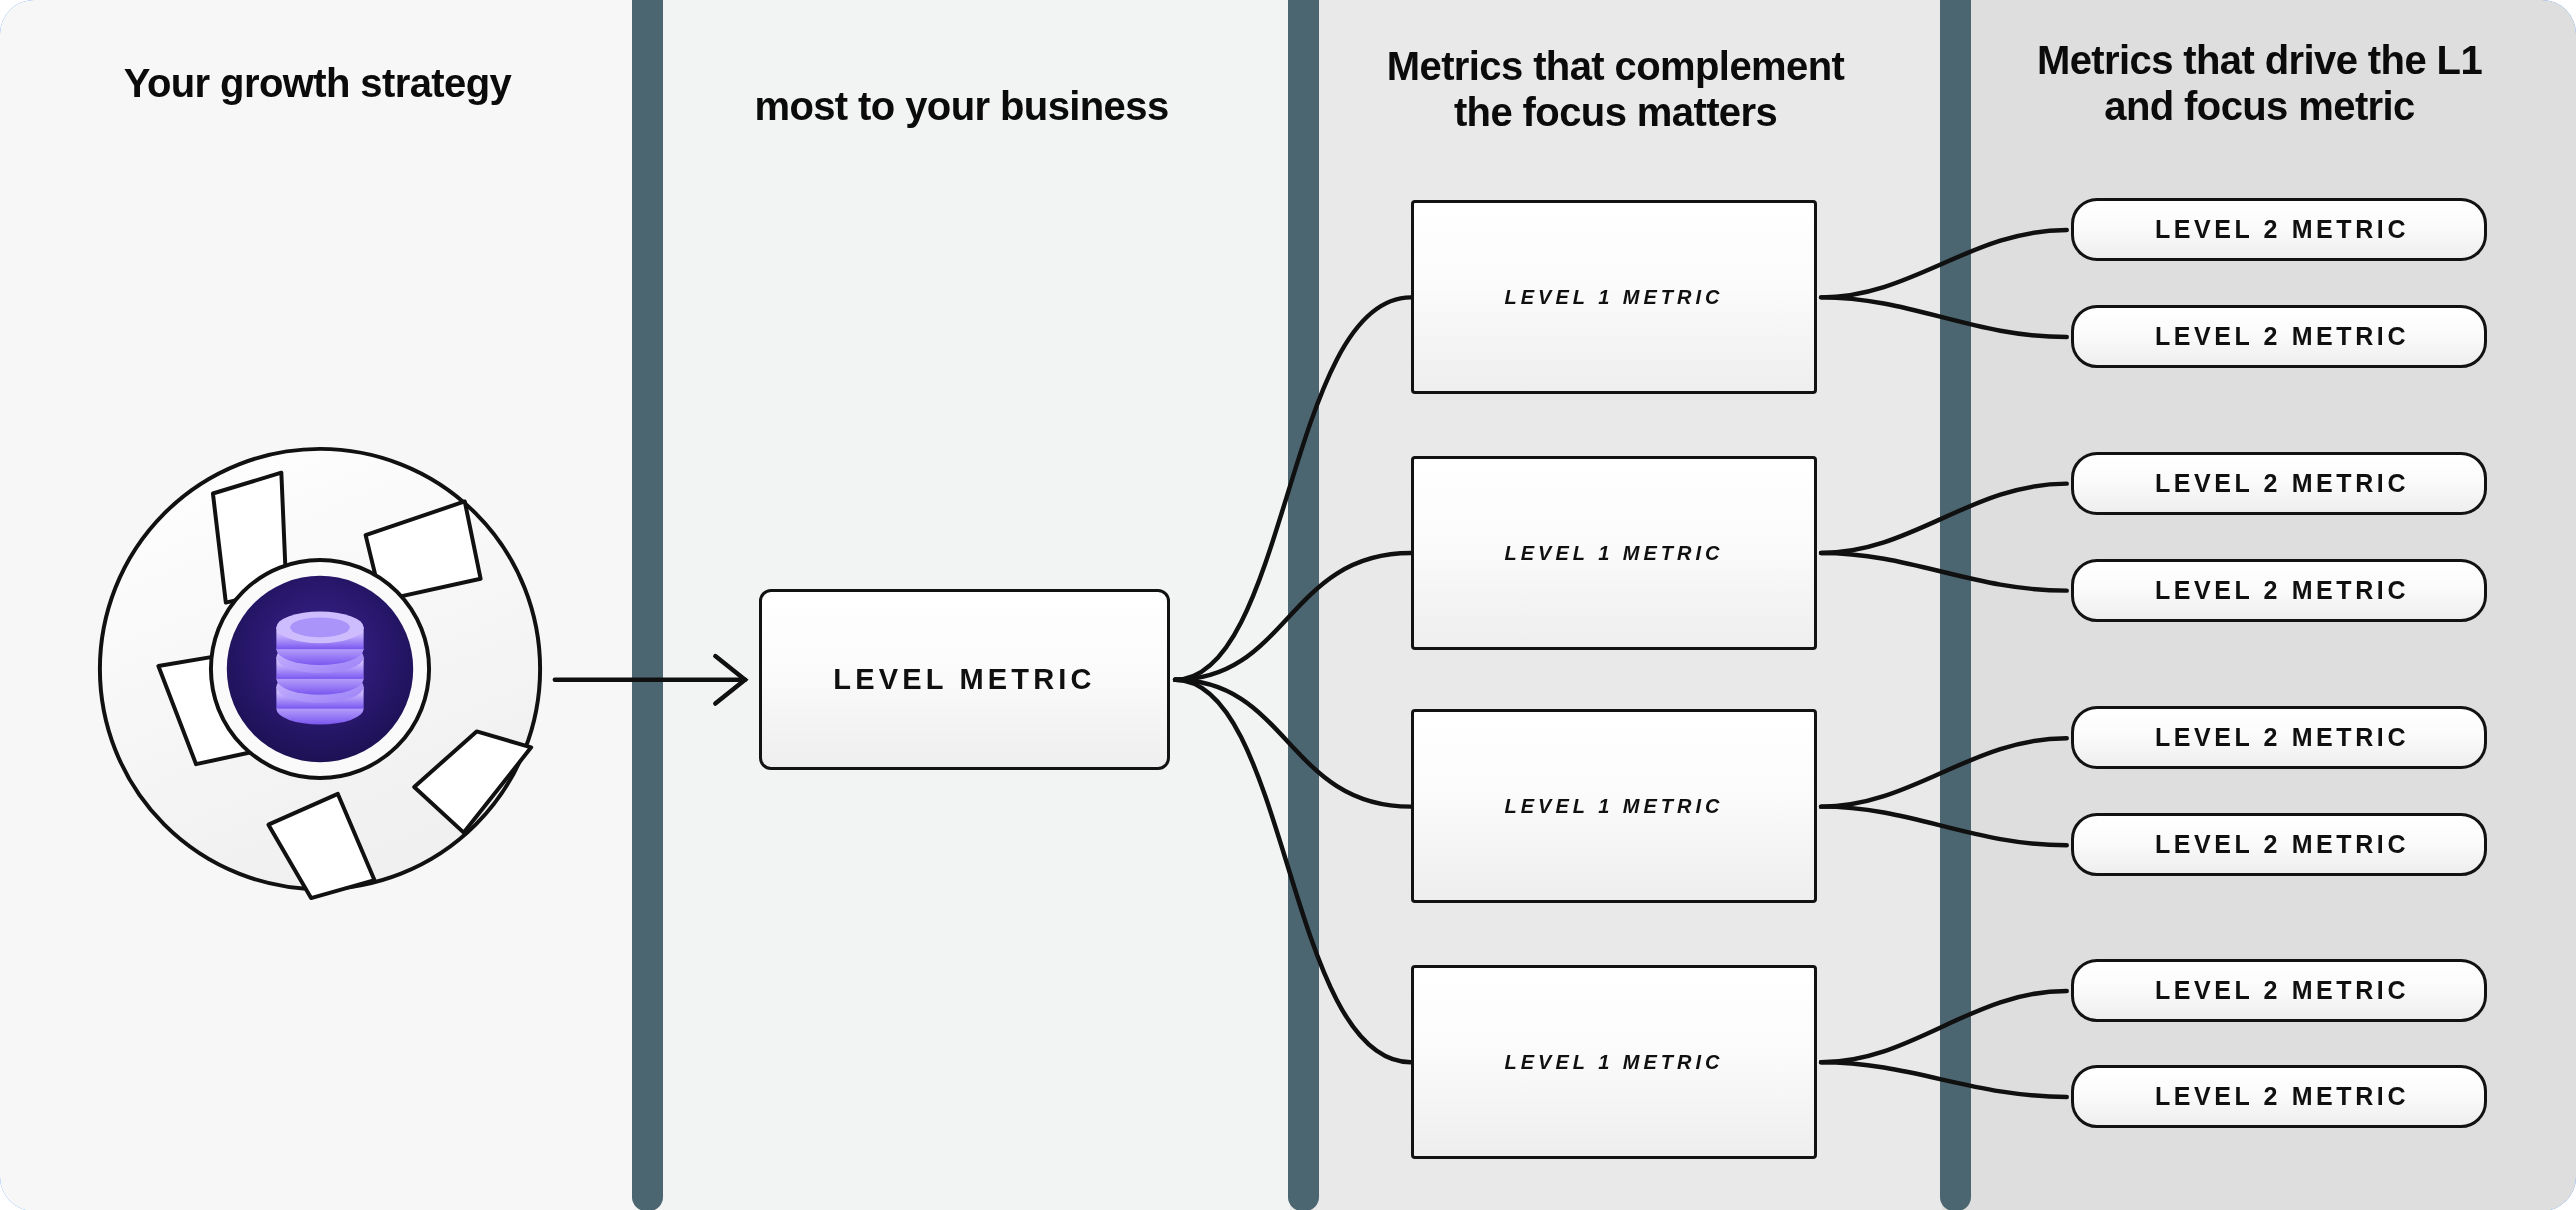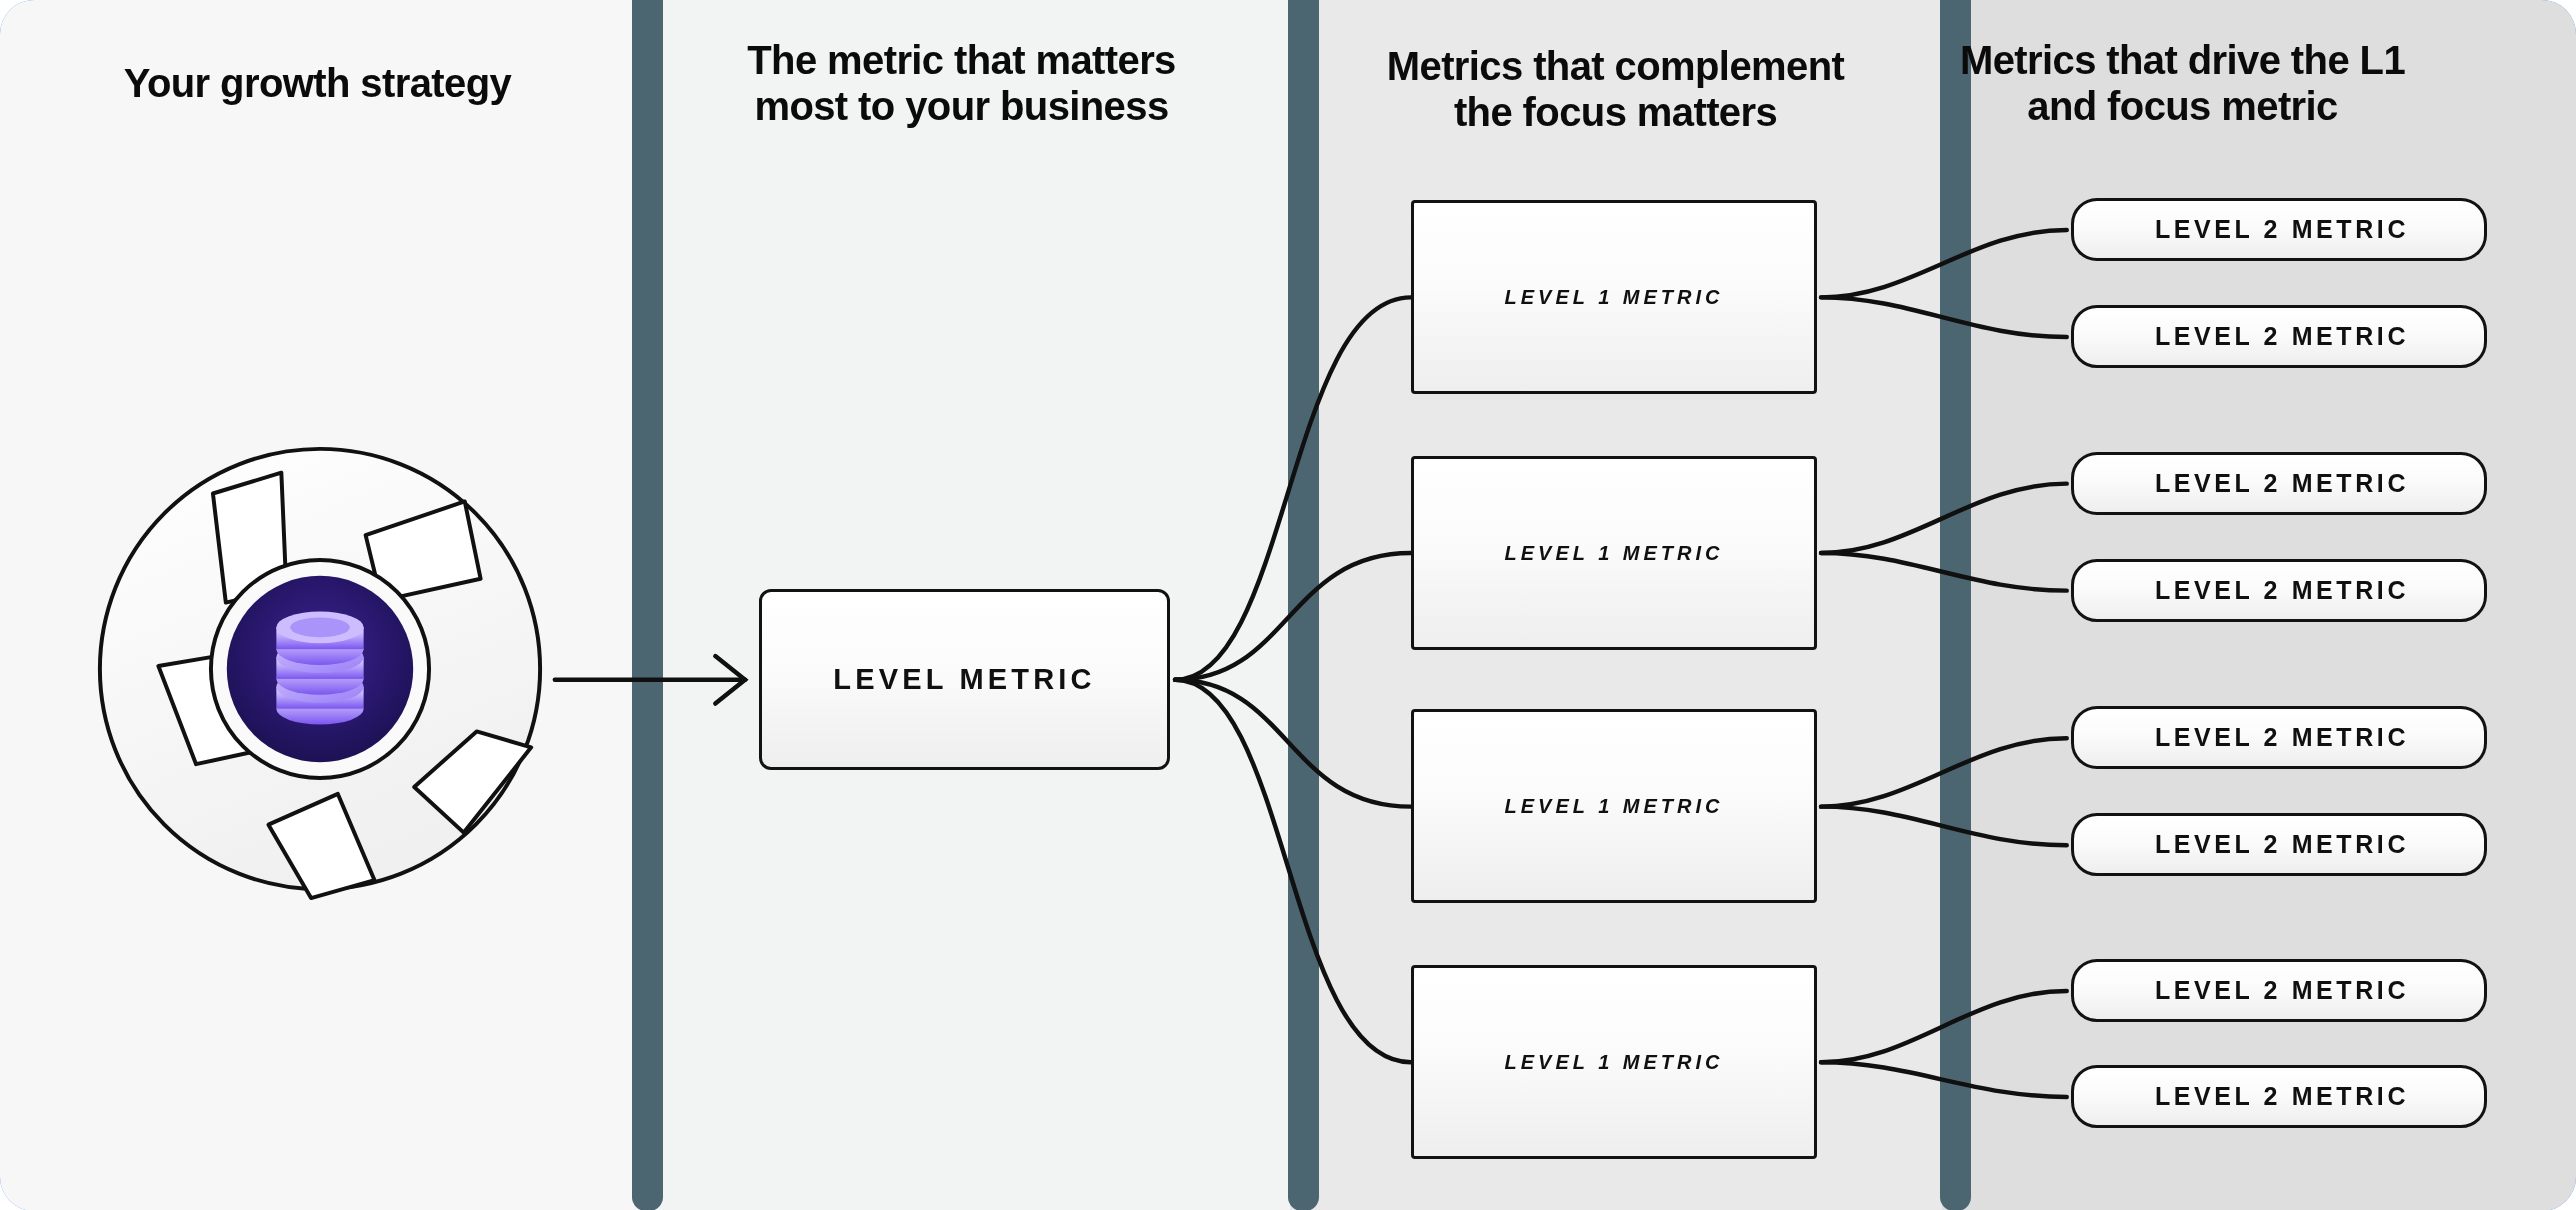"The metric that matters" span { html: <span>The metric that matters</span> -> none }
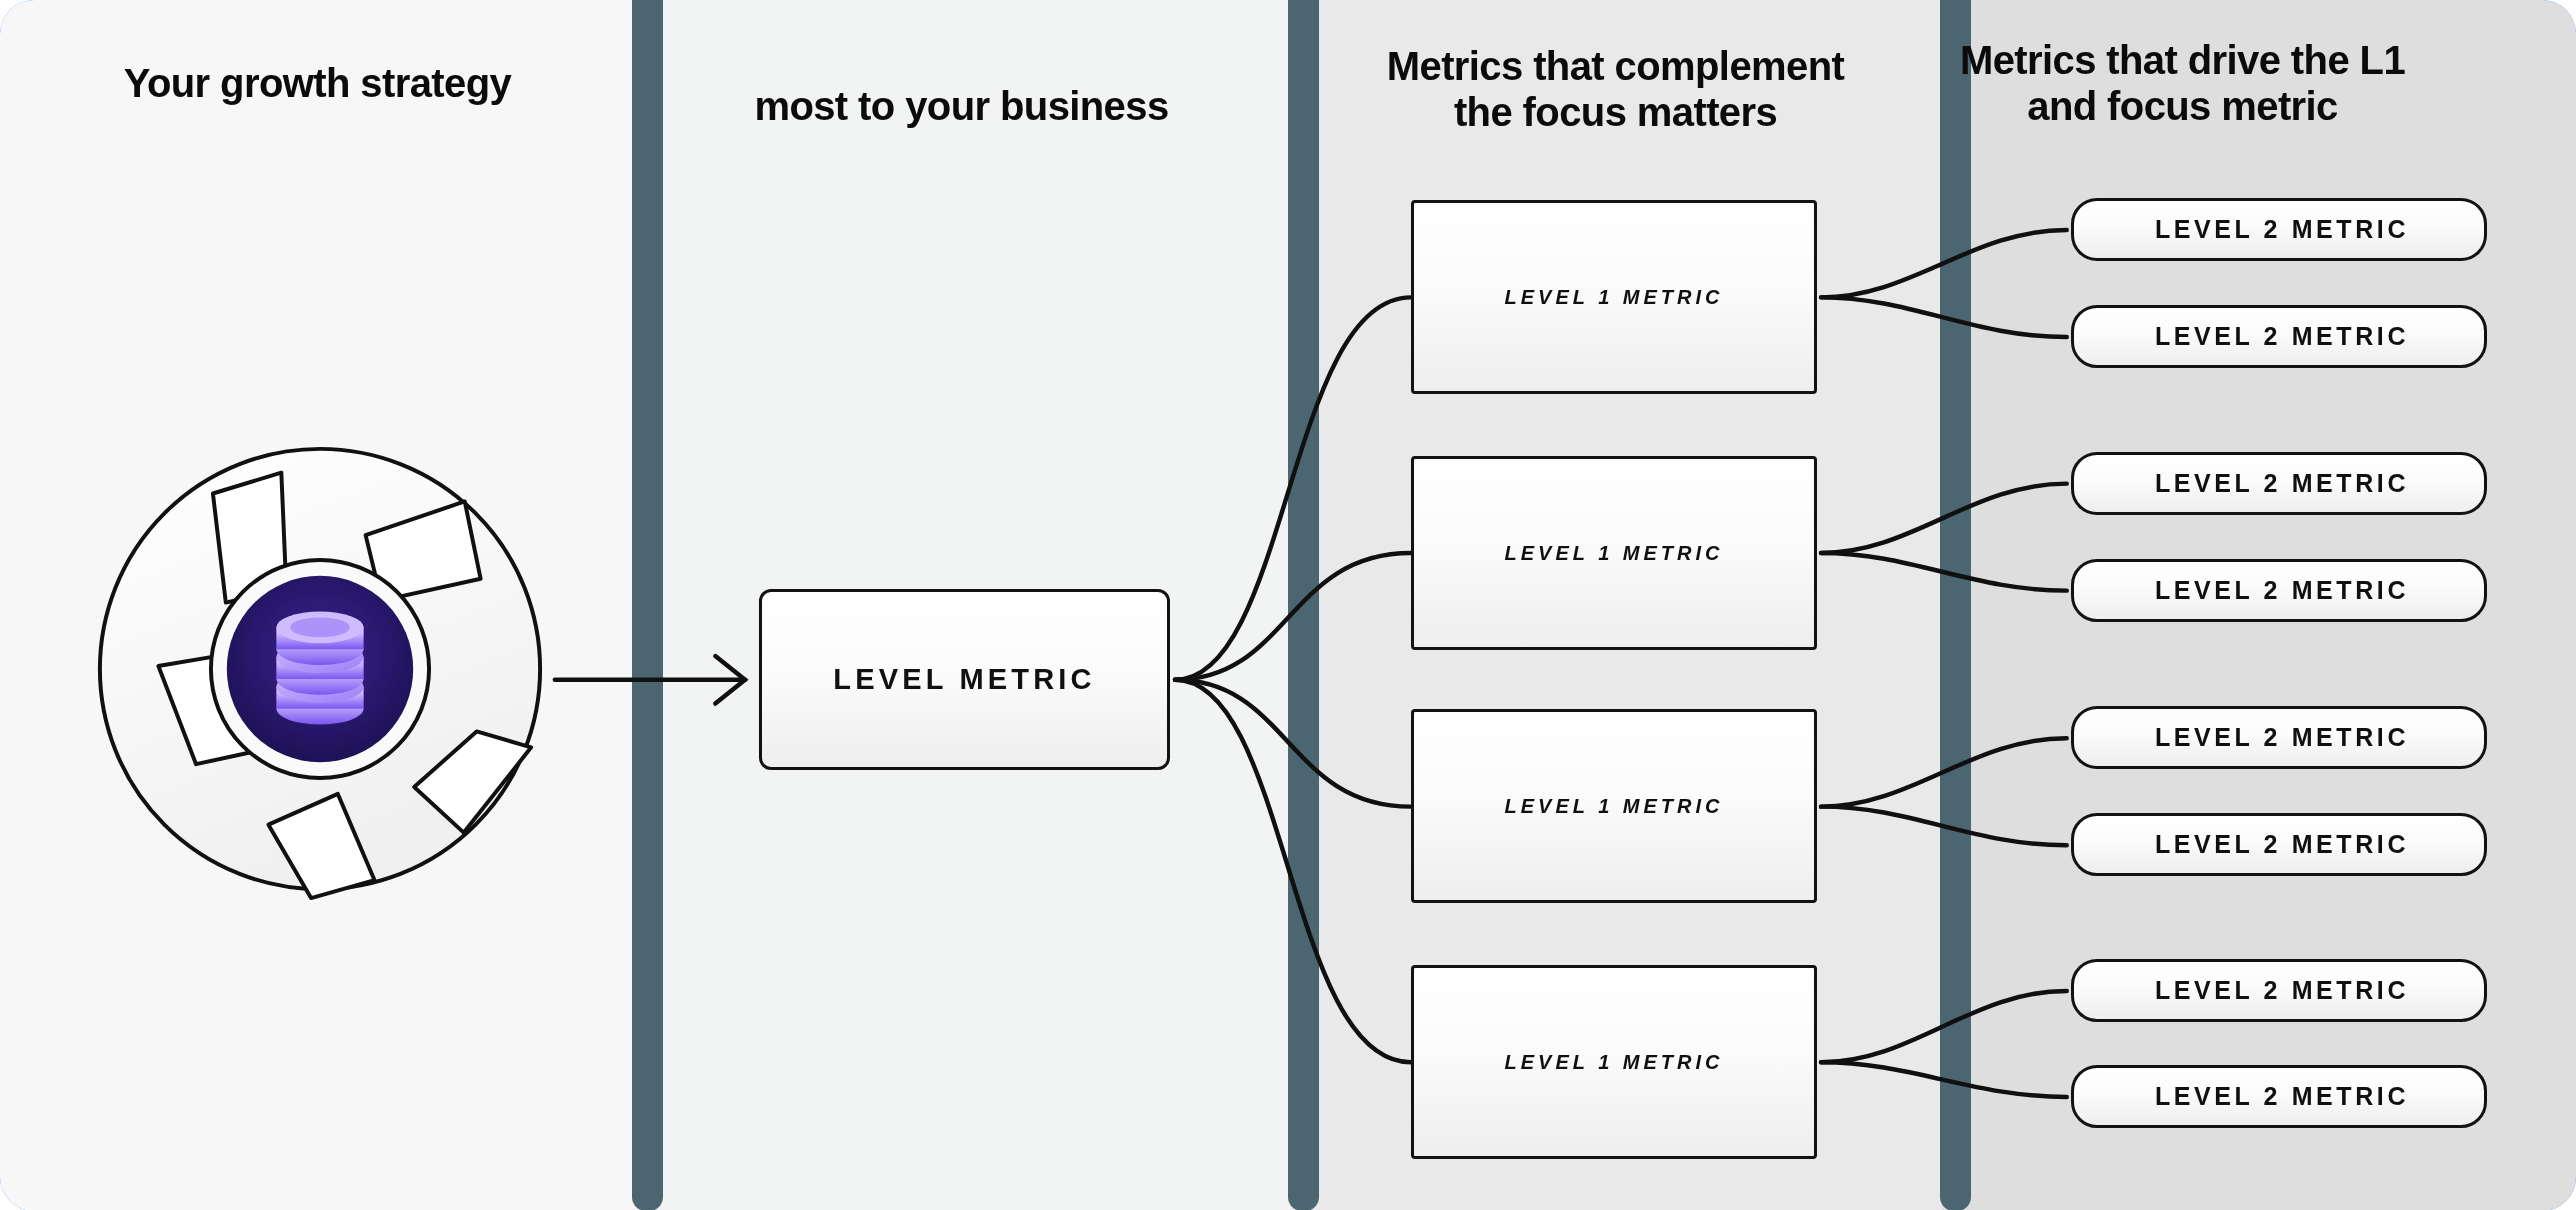"Metrics that drive the L1" #heading-4 { left: 1905px -> 1982px }
